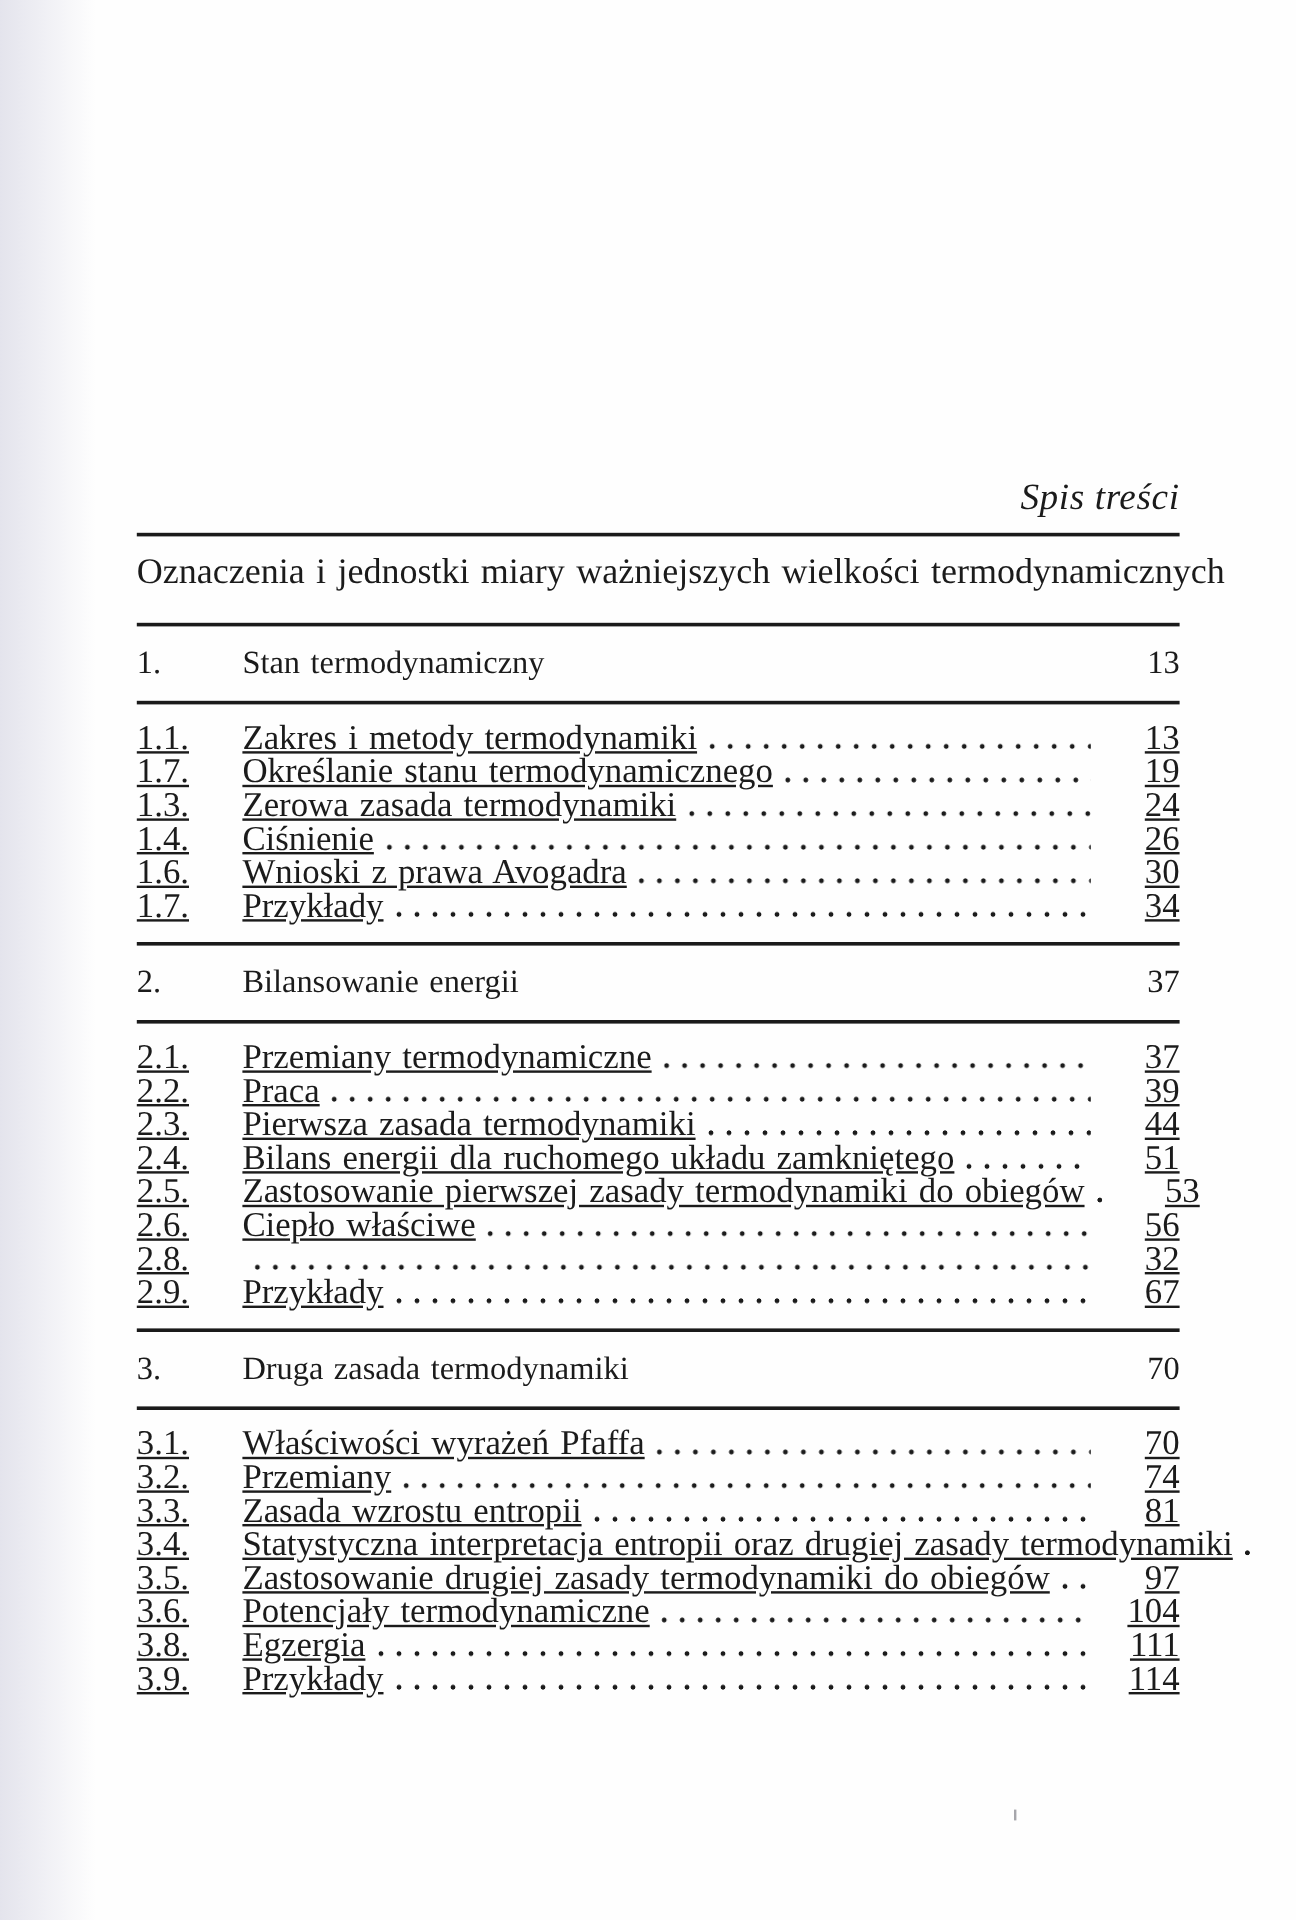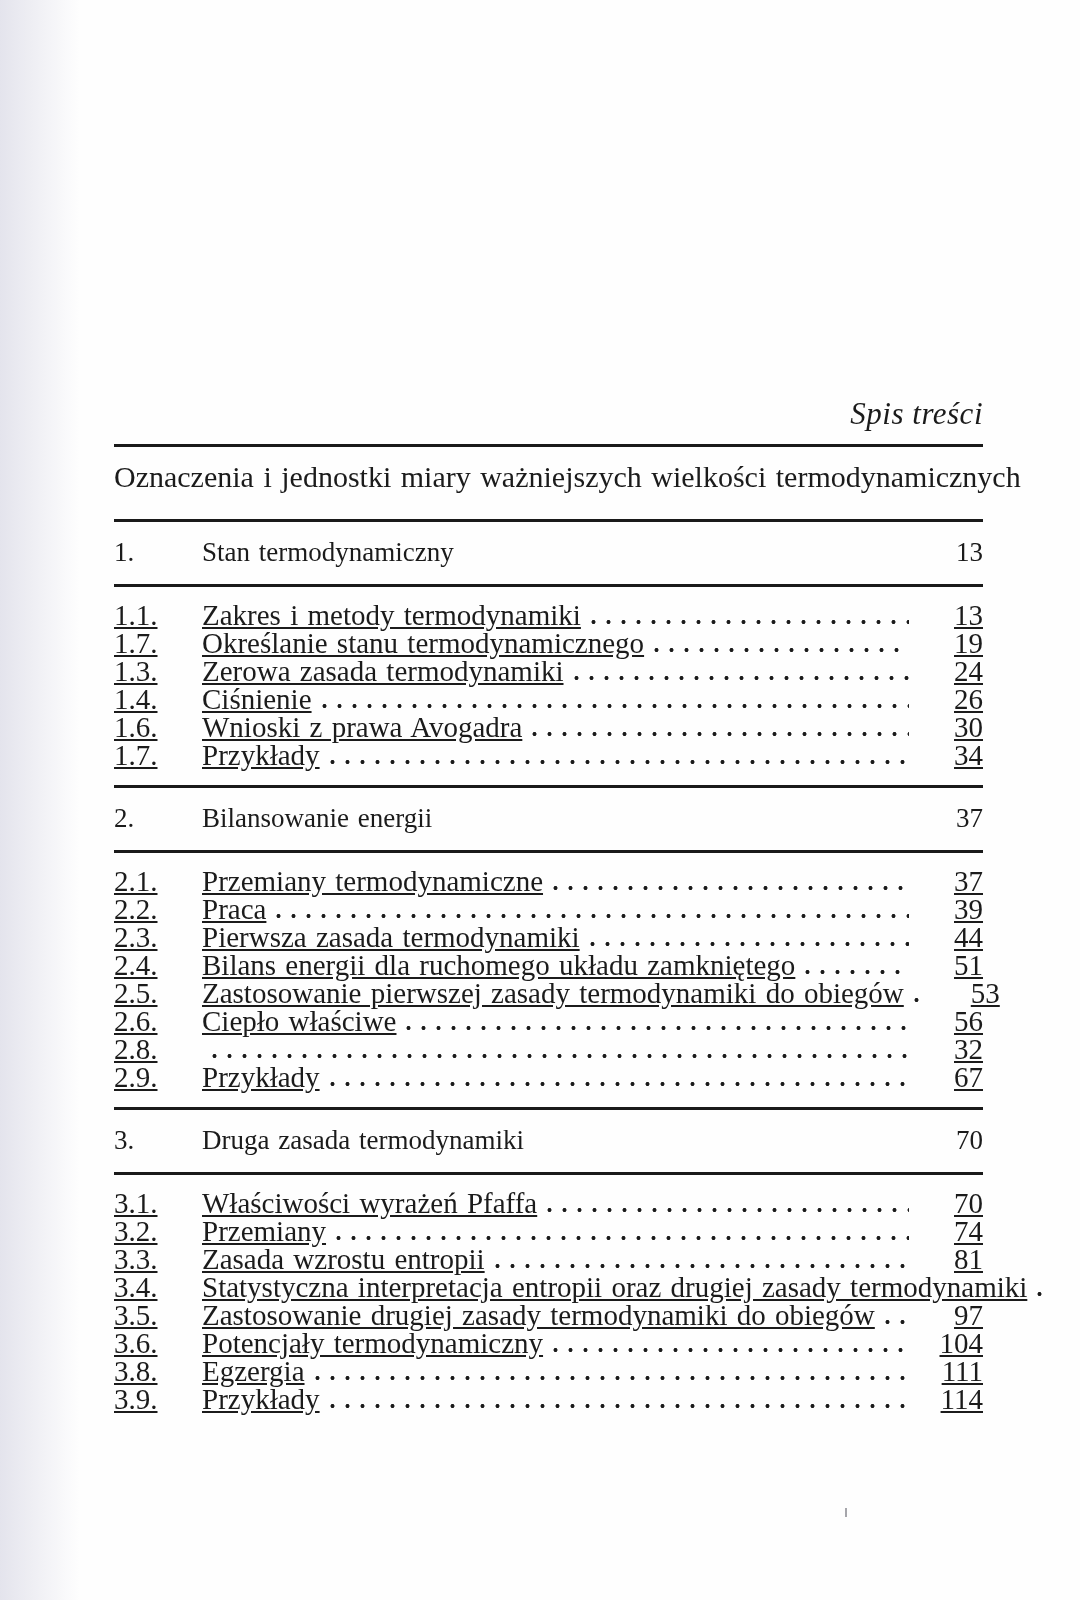"Potencjały termodynamiczny" span.title { text: termodynamiczny -> termodynamiczne }
